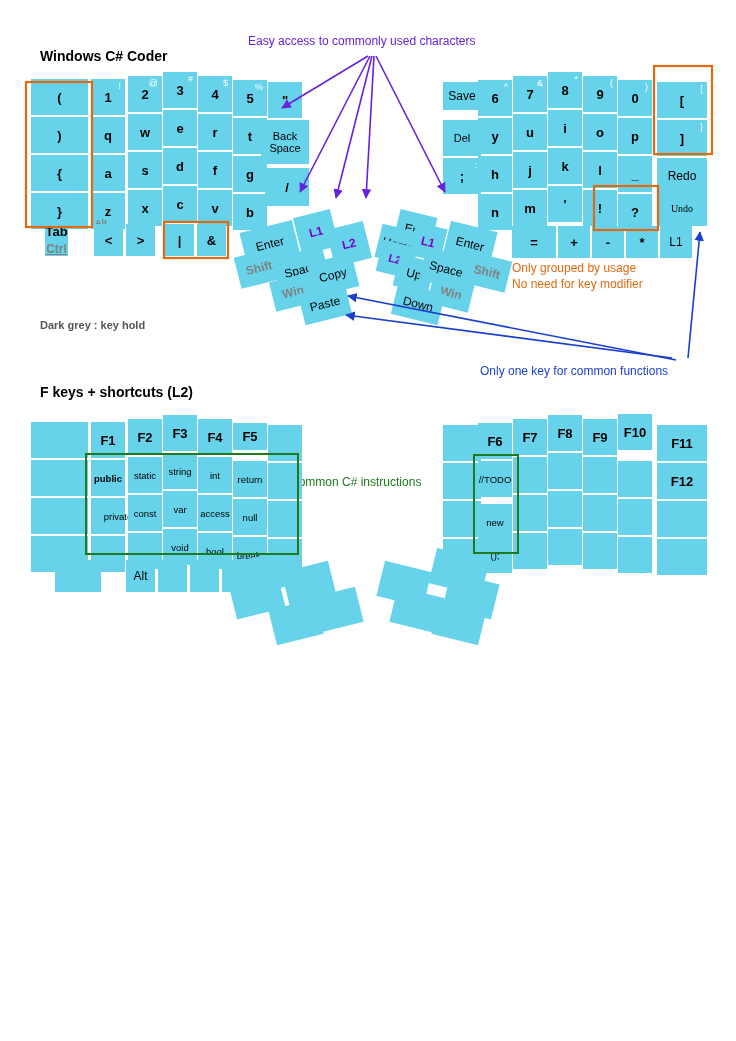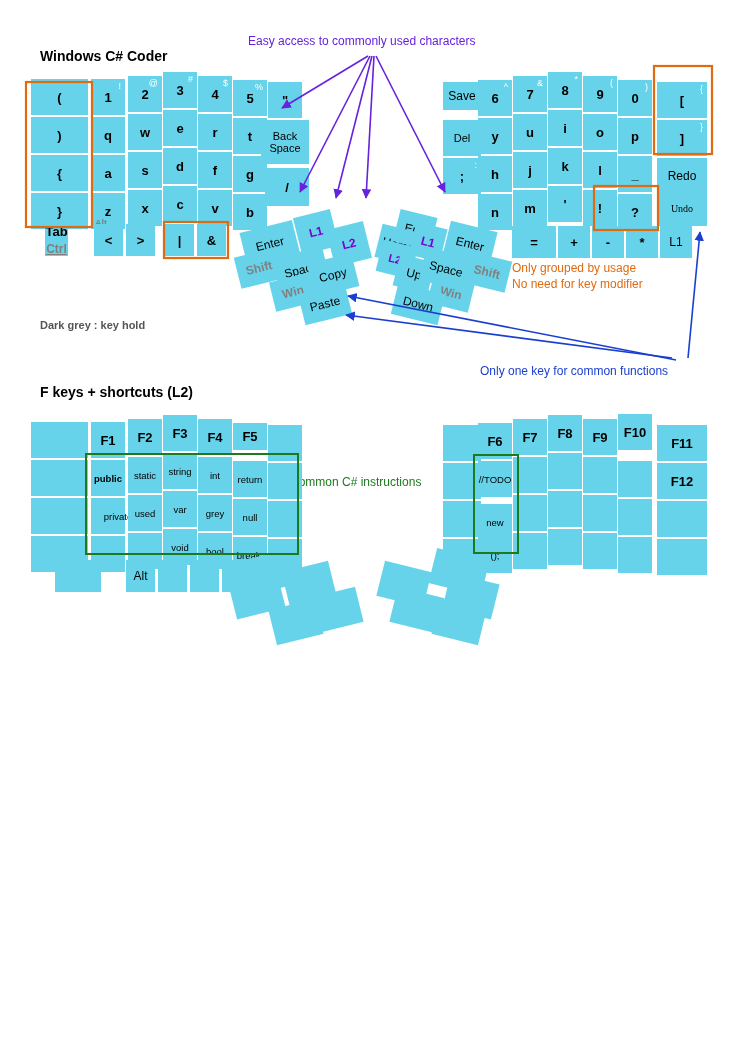"used" span { text: used -> const }
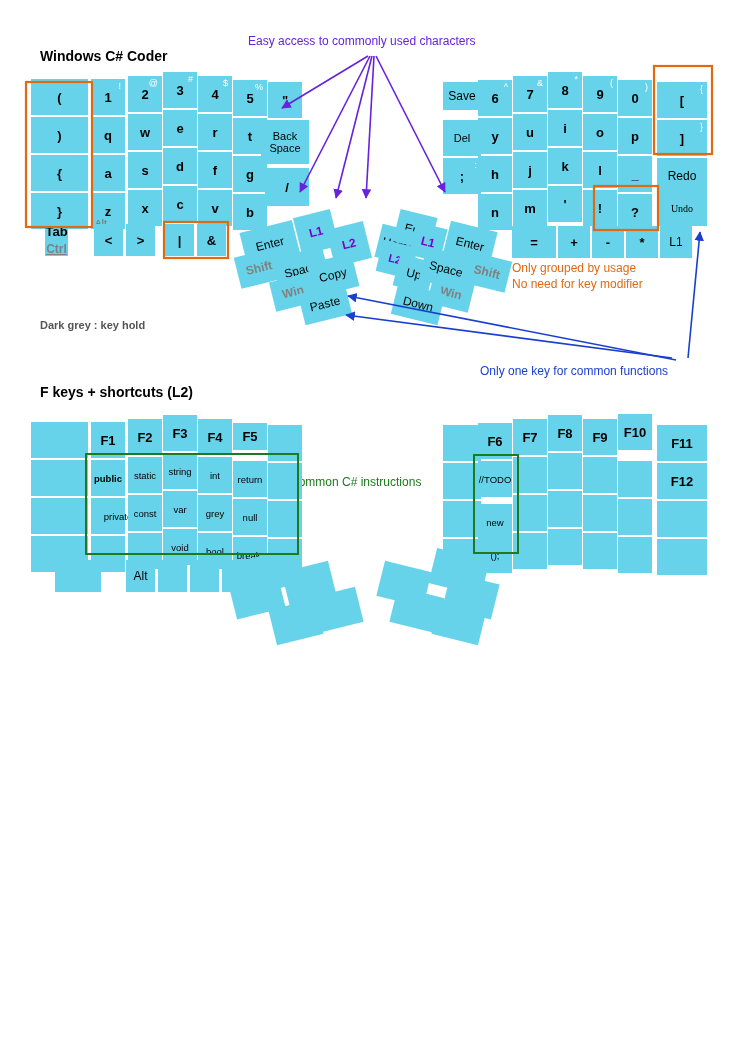"grey" span { text: grey -> access }
